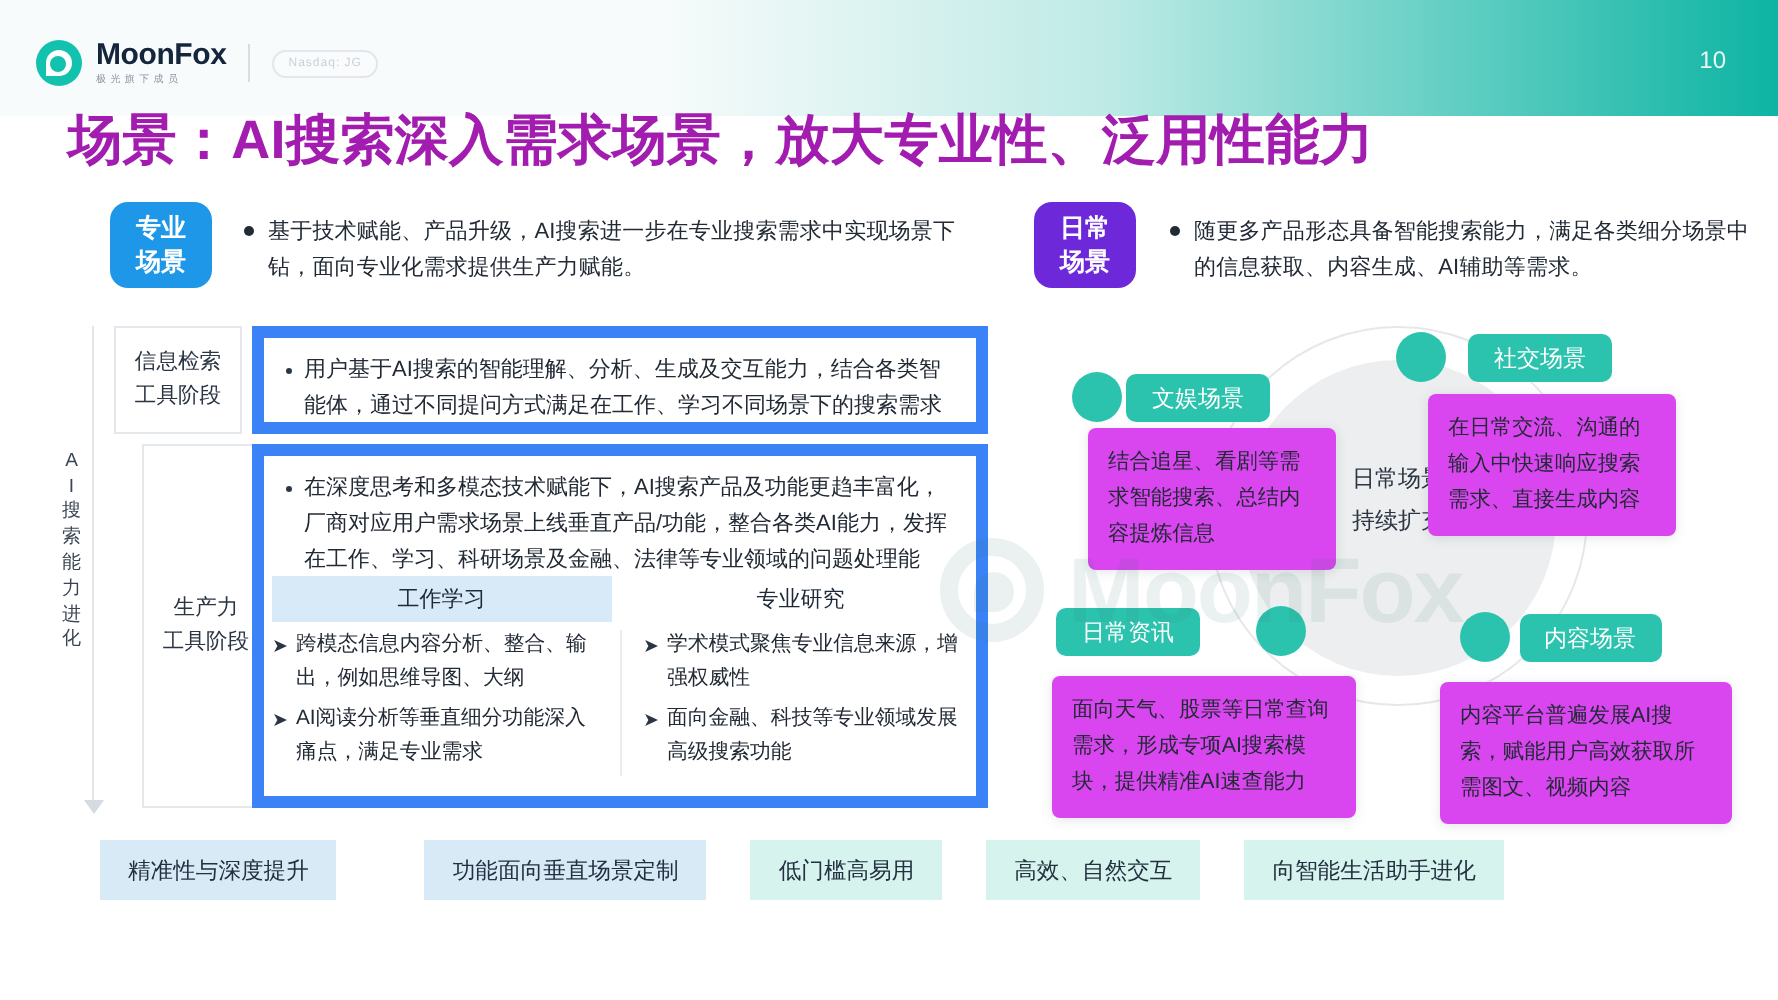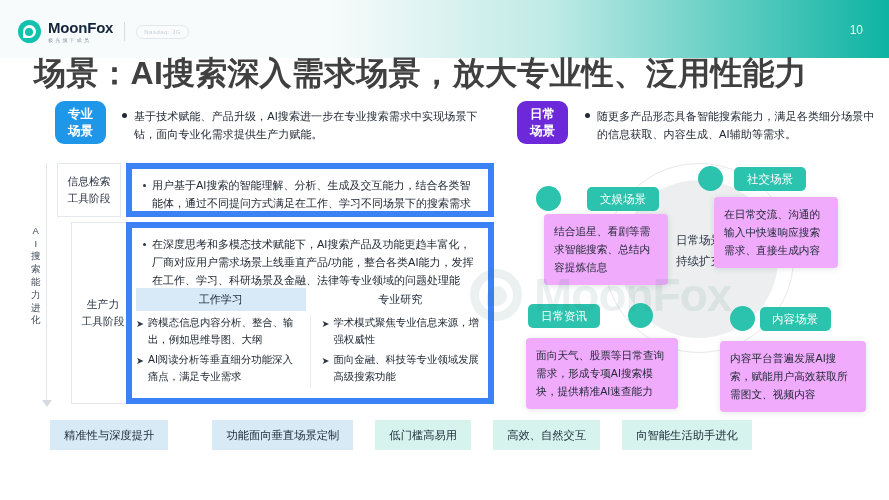"场景：AI搜索深入需求场景，放大专业性、泛用性能力" .slide-title { color: #404040 -> #a21caf; font-size: 32px -> 27px }
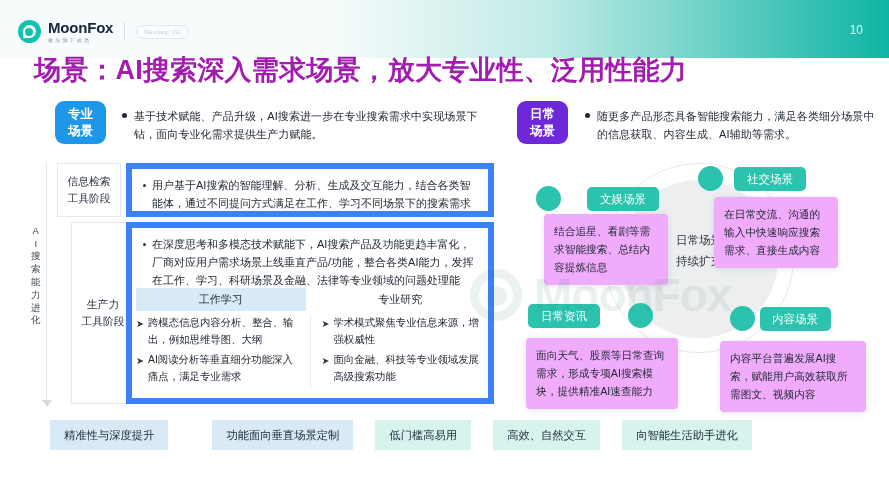"文娱场景" #pill-ent { margin-left: 24px -> none }
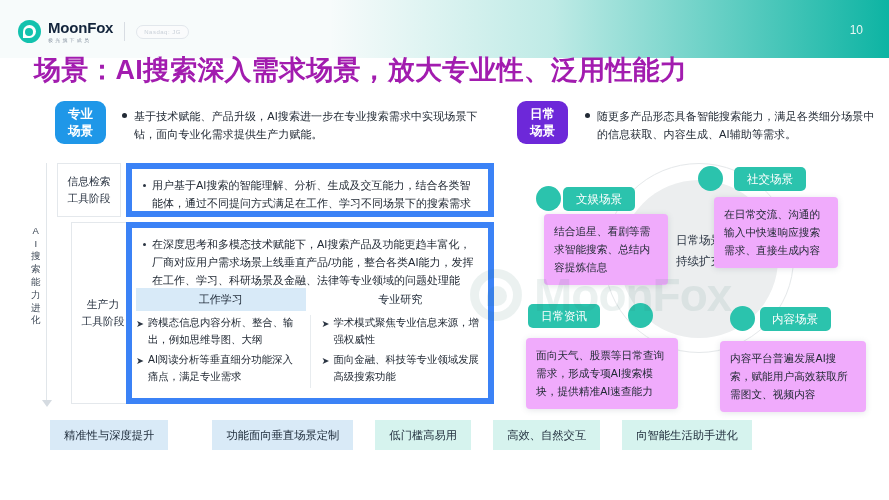"在日常交流、沟通的输入中快速响应搜索需求、直接生成内容" .node-card { background: #f0abfc -> #d946ef }
